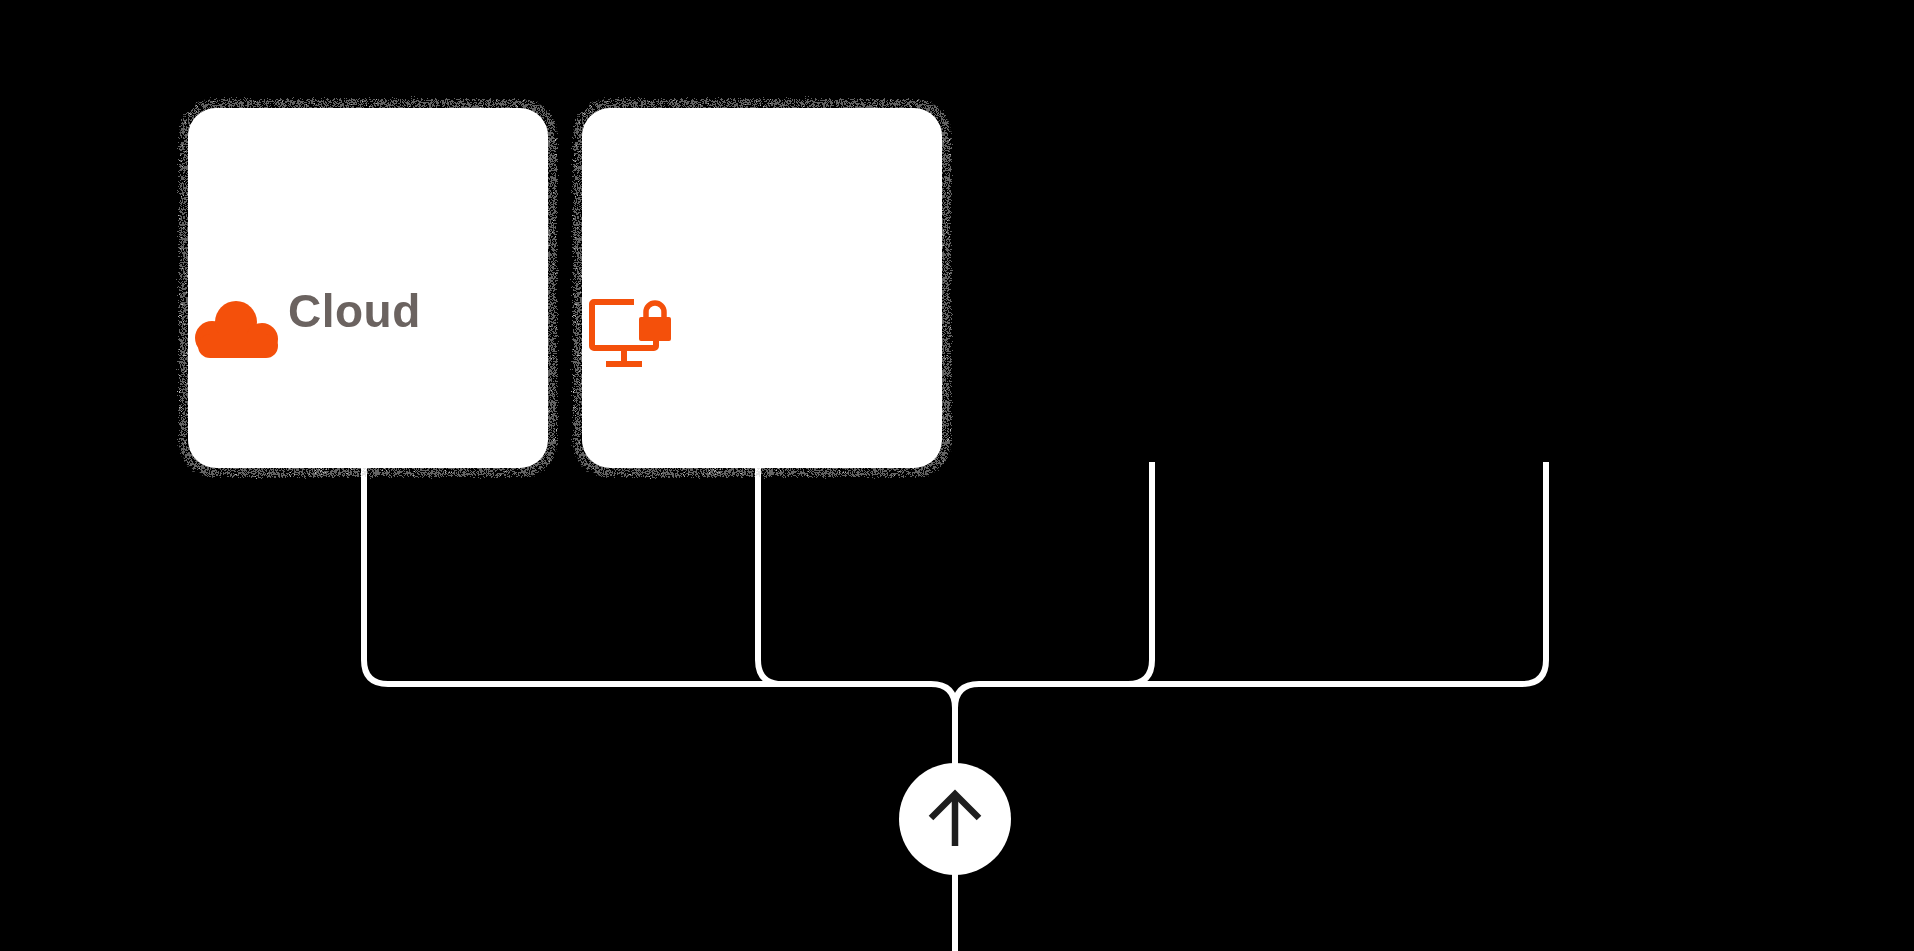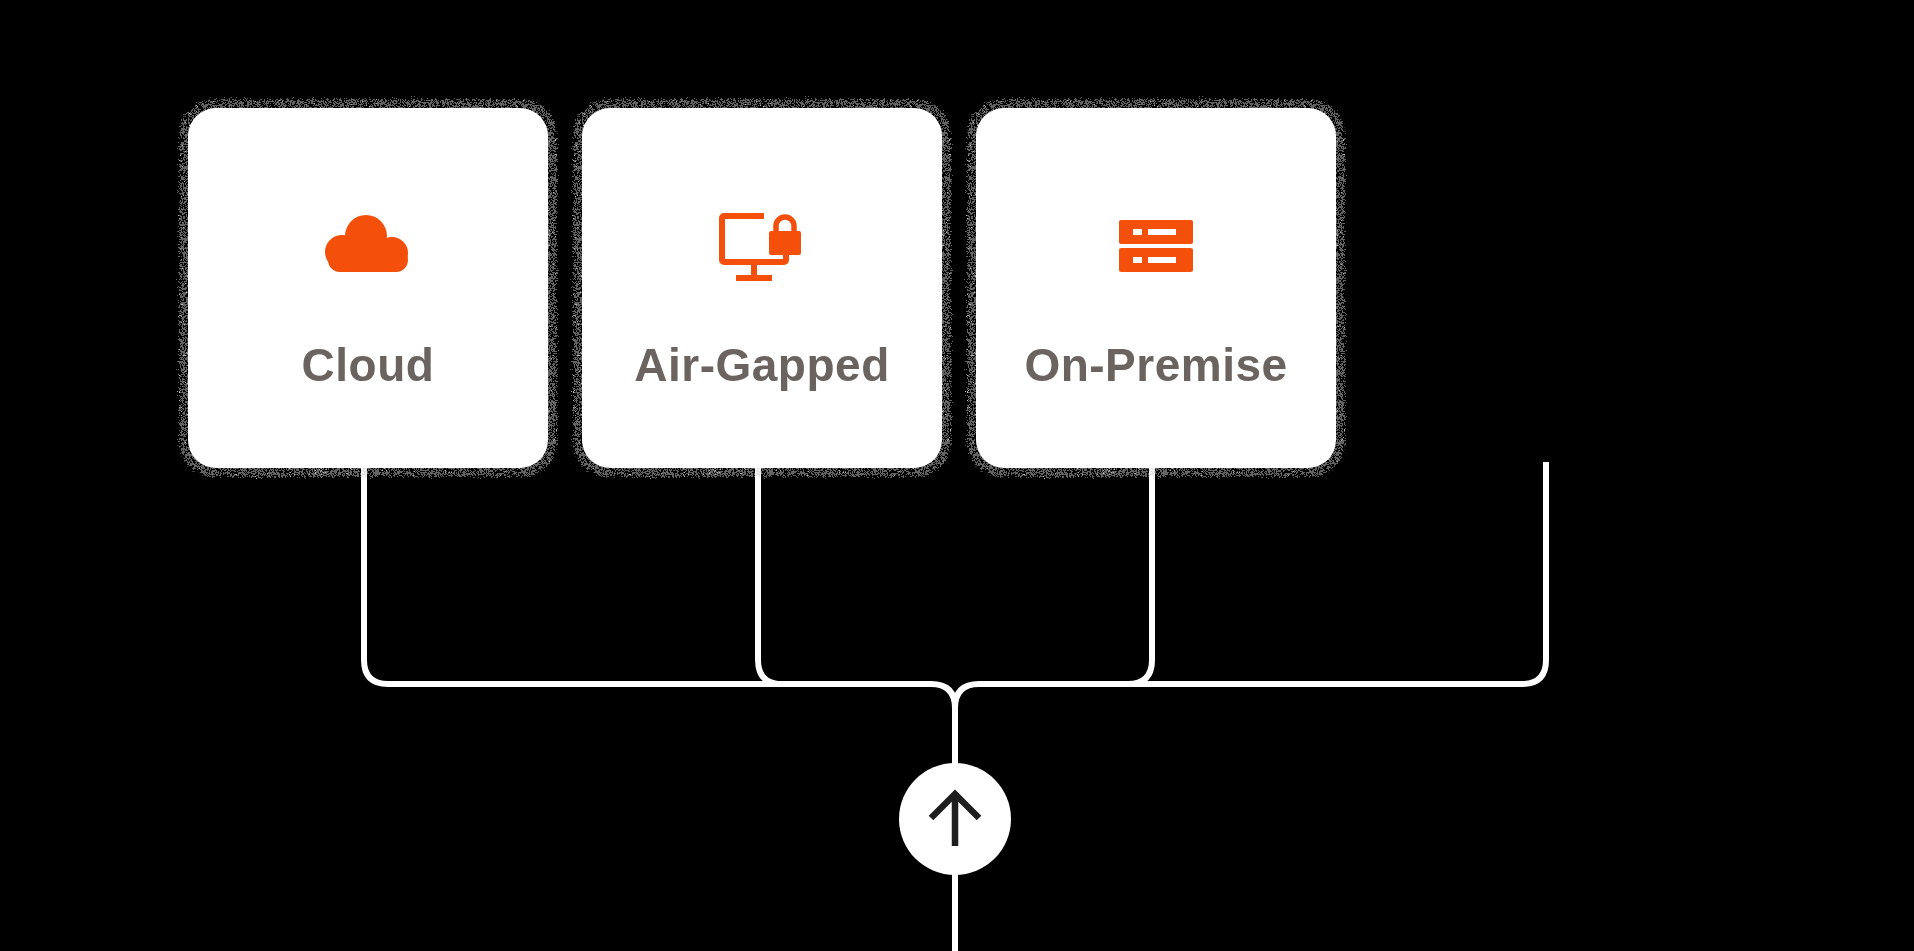"Cloud" .card-body { flex-direction: column -> row }
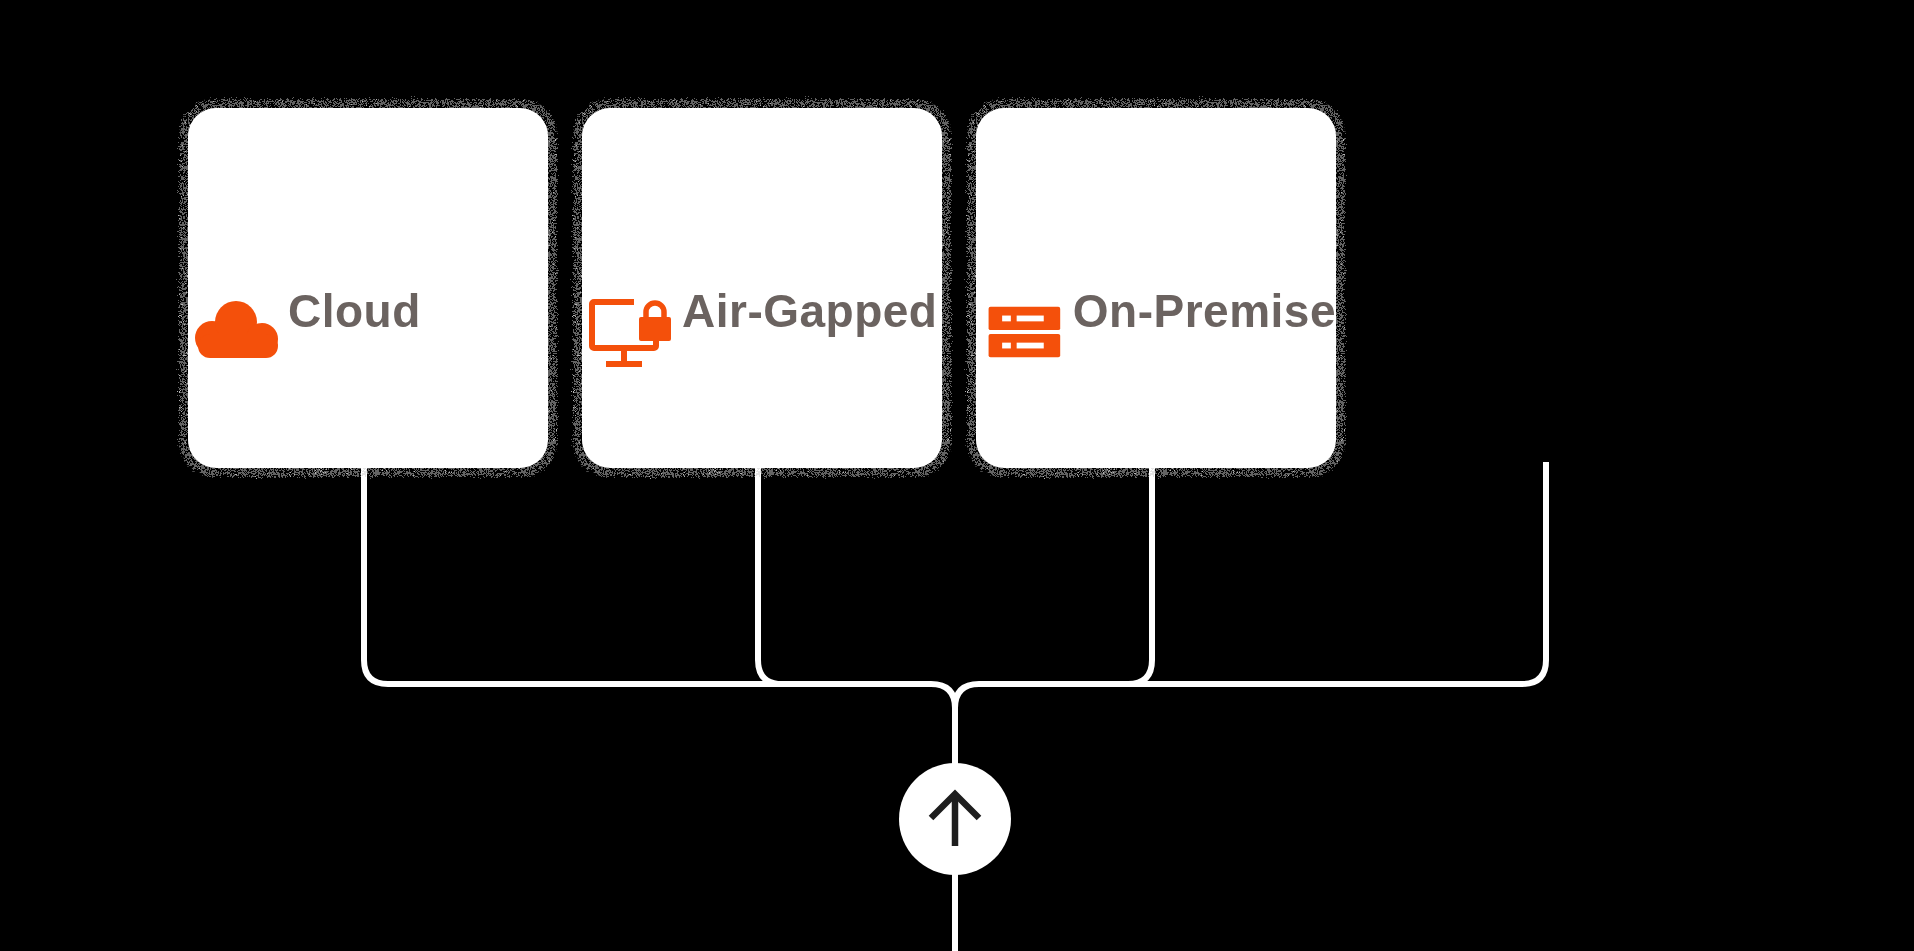"Air-Gapped" div.card-label { html: <div>Air-Gapped</div> -> none }
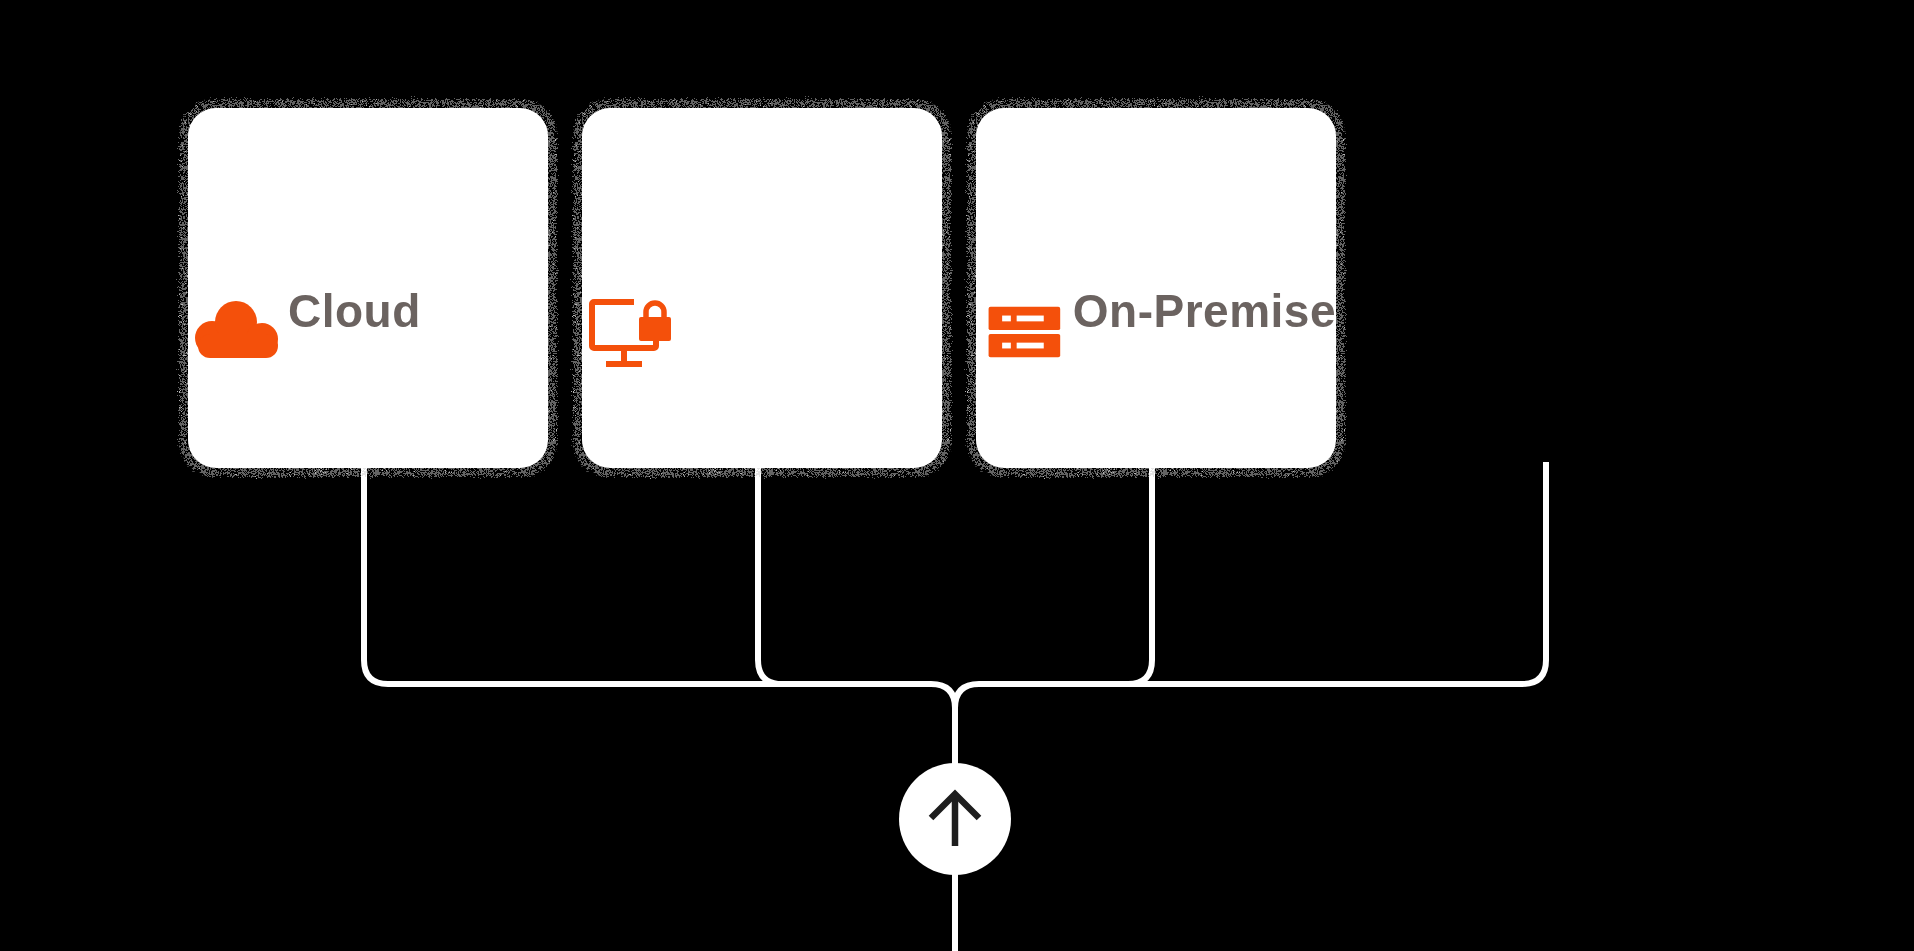"On-Premise" div.card { html: <div> <div></div> <div> <svg> <rect></rect> <rect></rect> <rect></rect> <rect></rect> <rect></rect> <rect></rect> </svg> <div>On-Premise</div> </div> </div> -> none }
